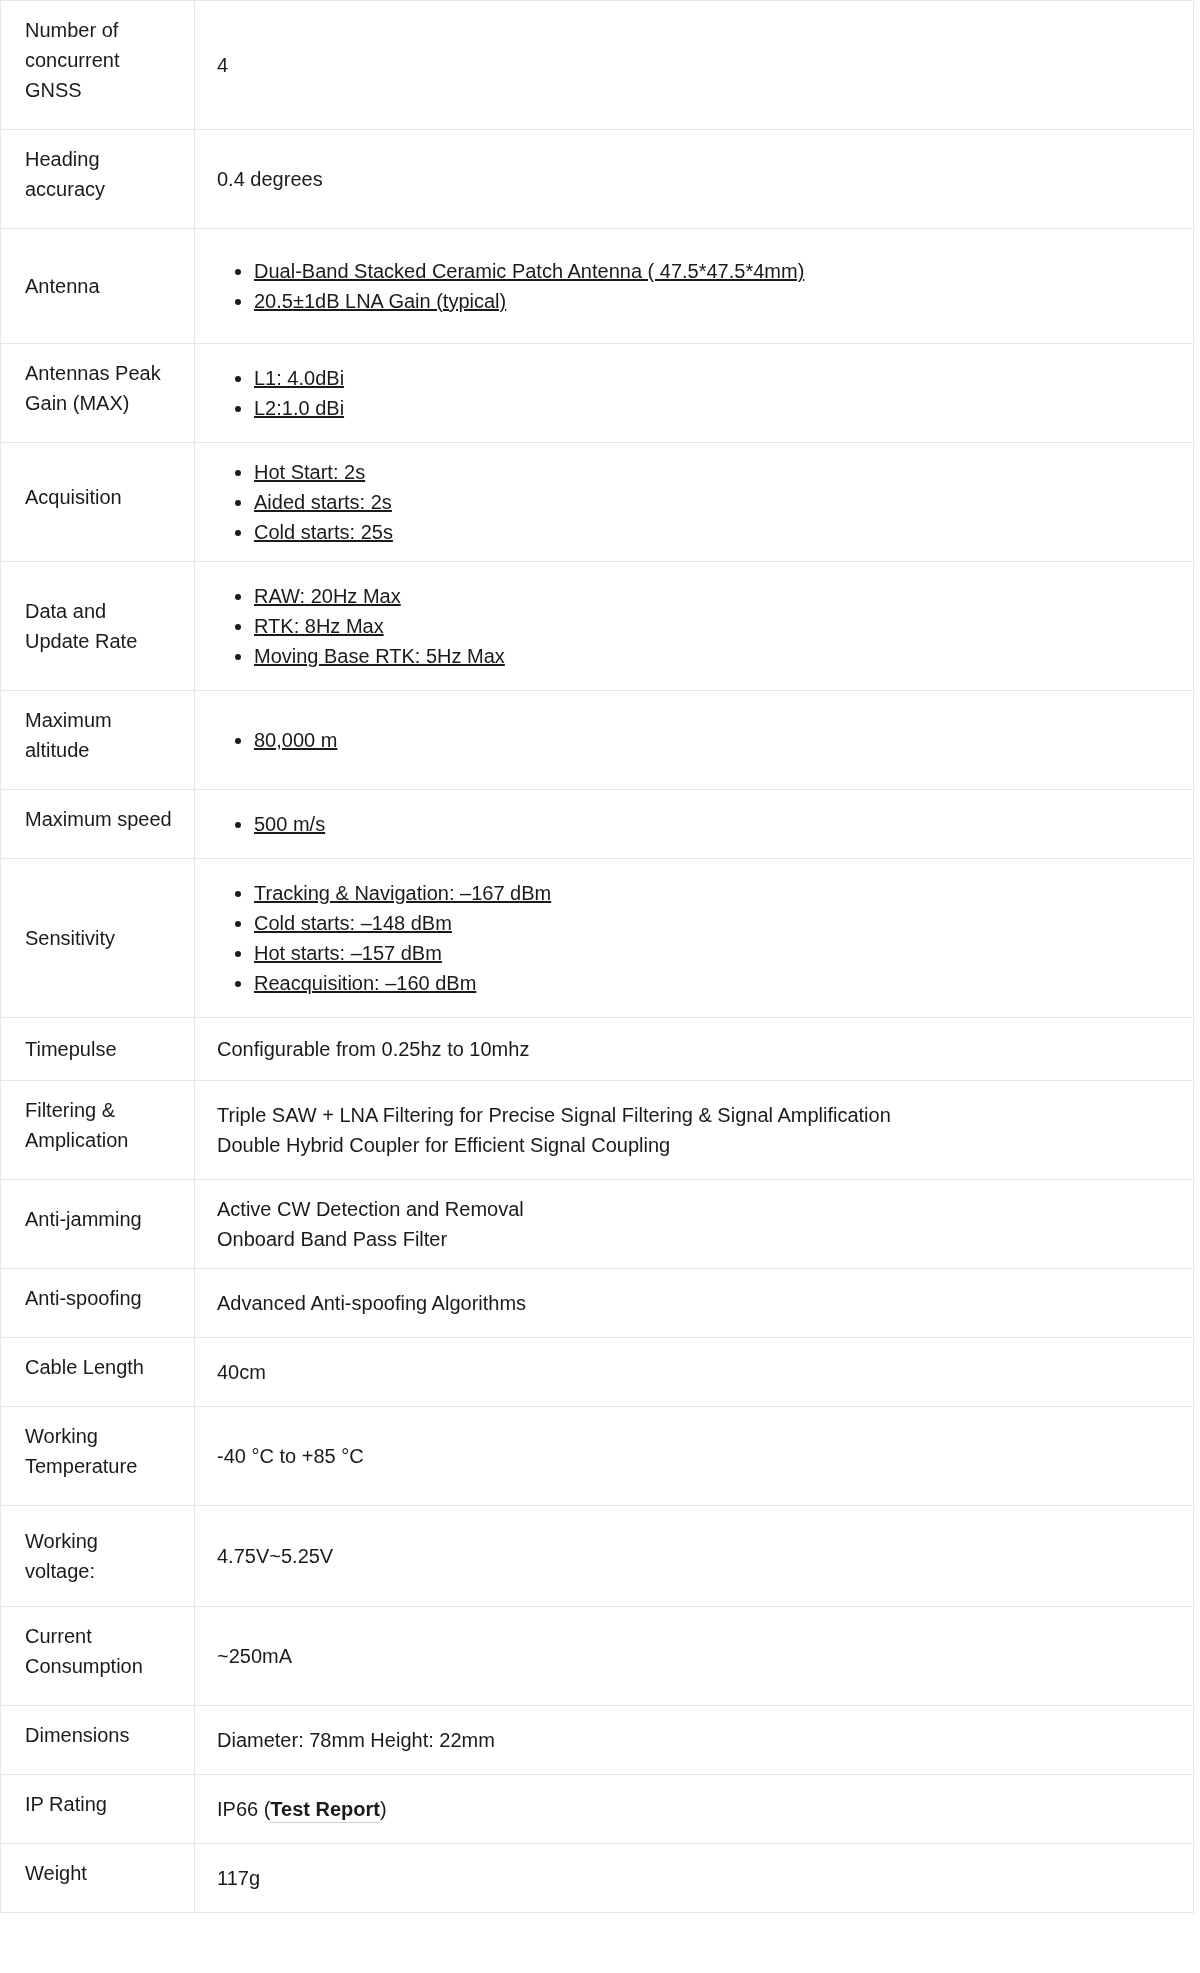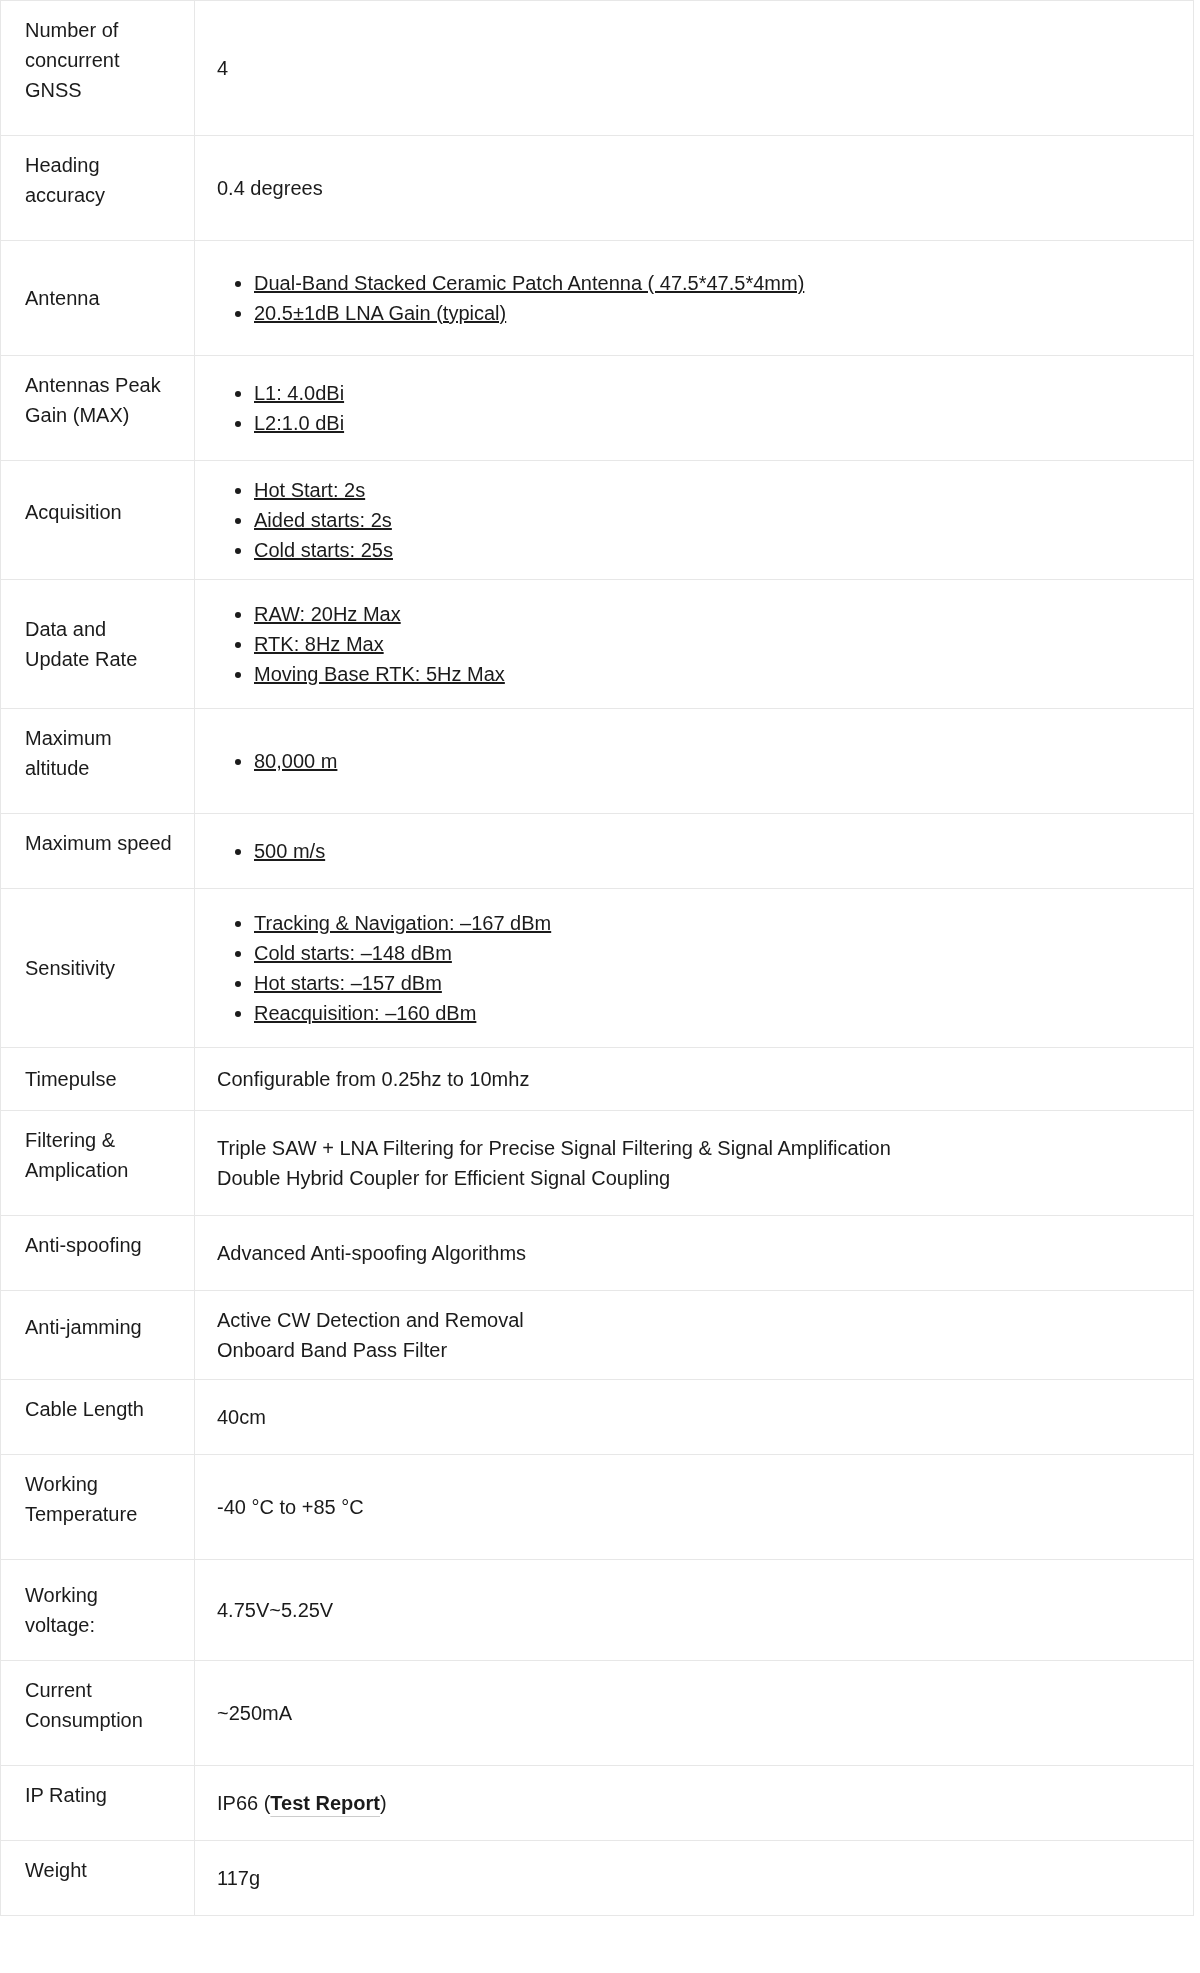"Number of" .spec-table th { padding: 14px 10px 30px 24px -> 14px 10px 24px 24px }
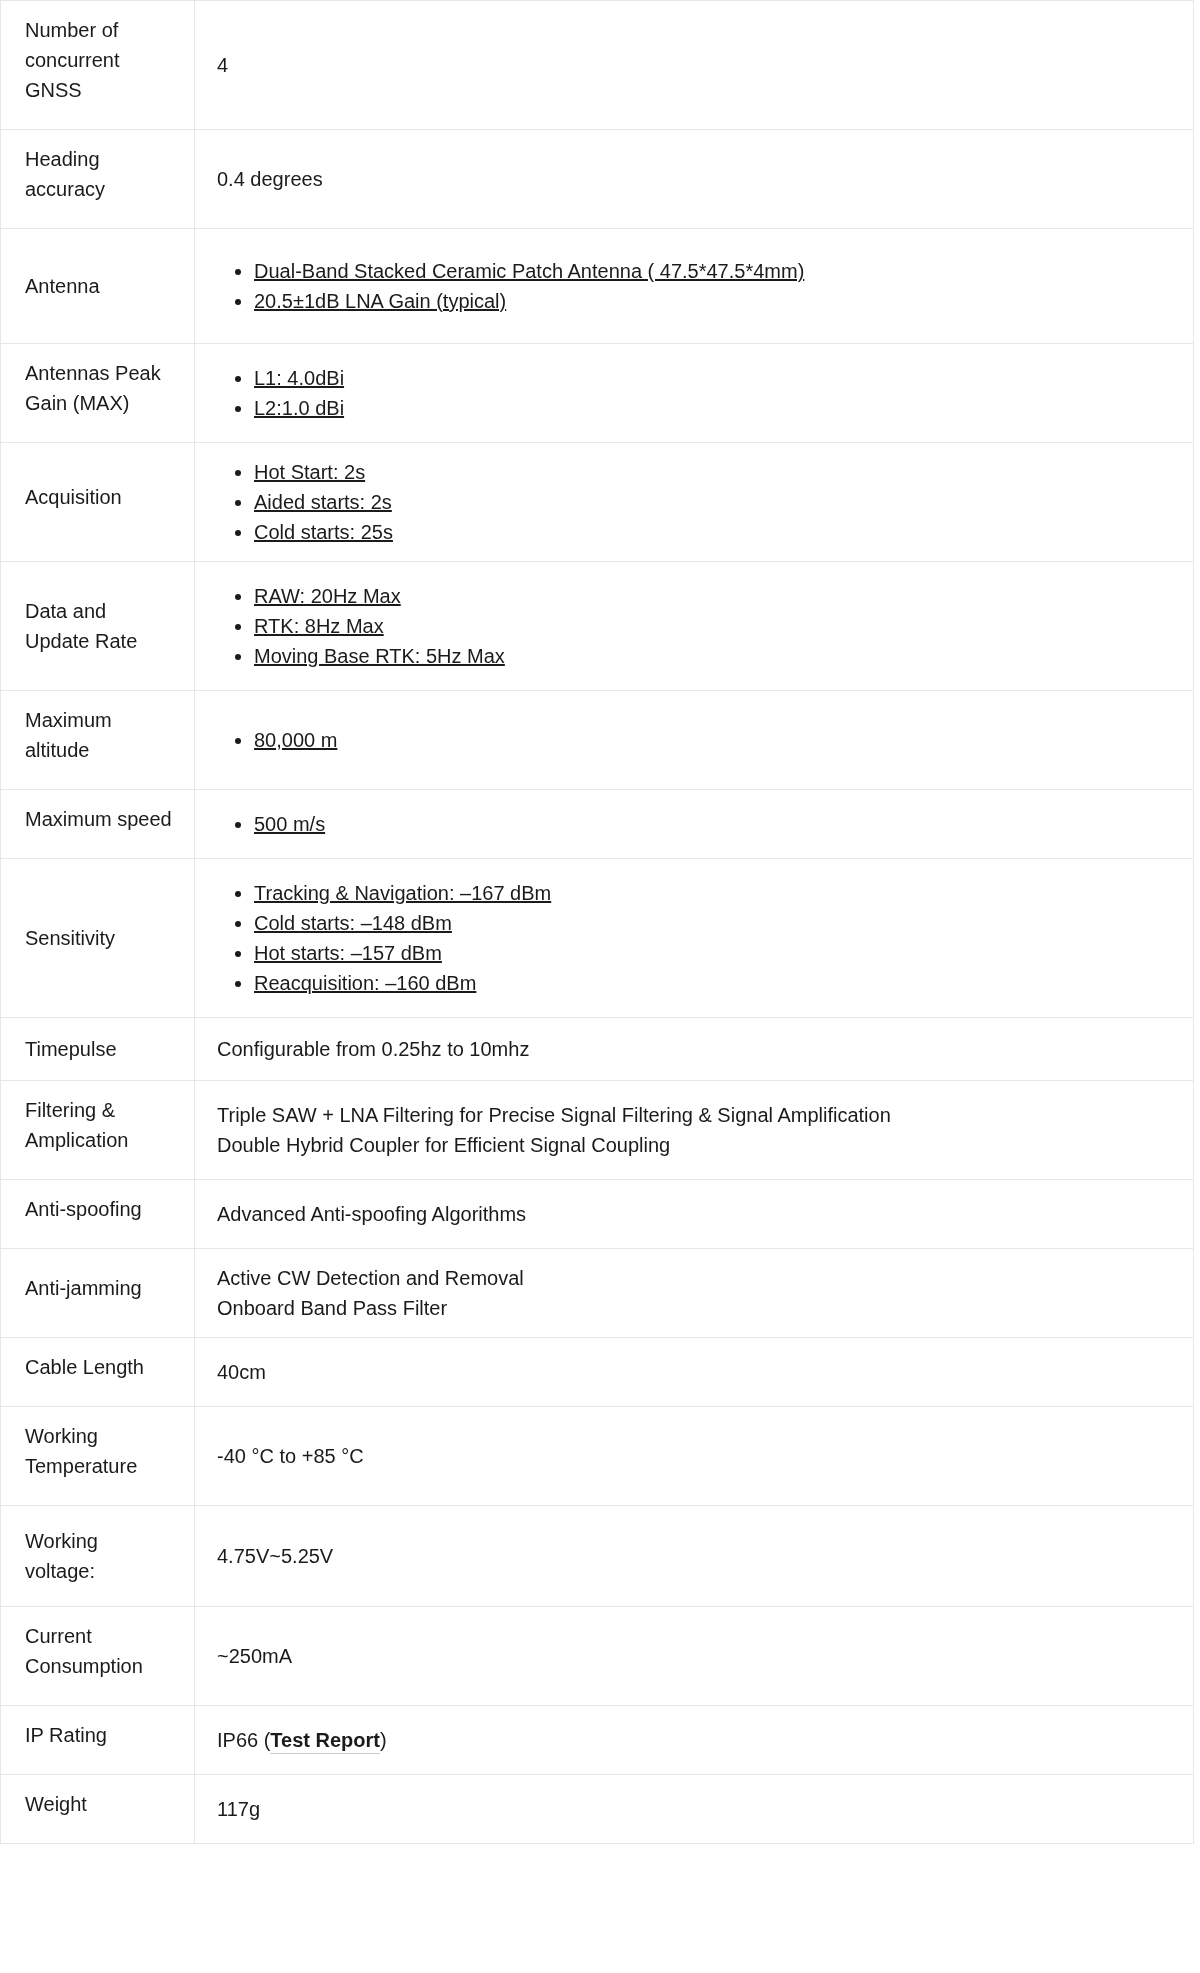"Anti-spoofing" tr { order: before "Anti-jamming" -> after "Anti-jamming" }
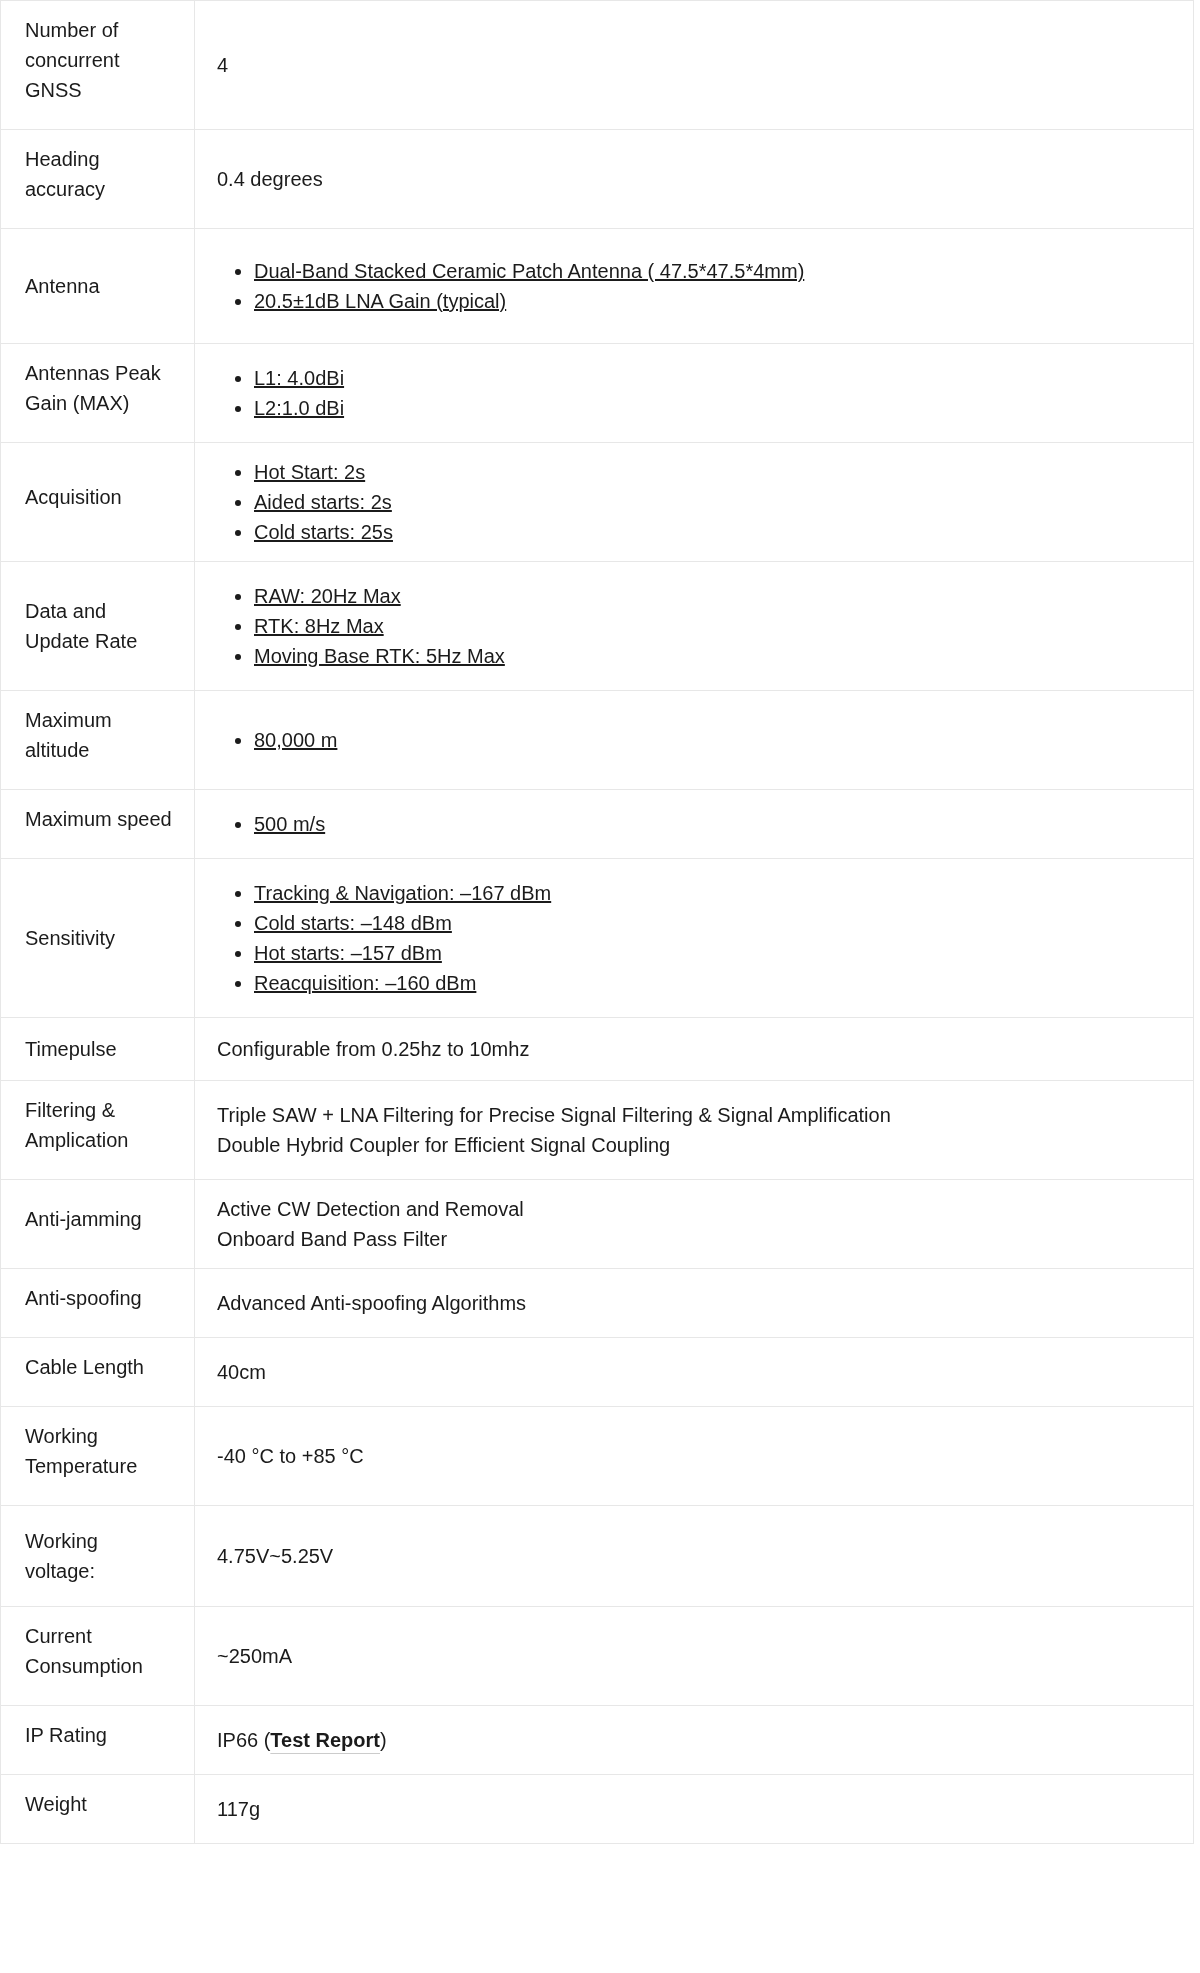"Dimensions" tr { html: none -> <tr> <th> <span>Dimensions</span> </th> <td> <span>Diameter: 78mm Height: 22mm</span> </td> </tr> }
